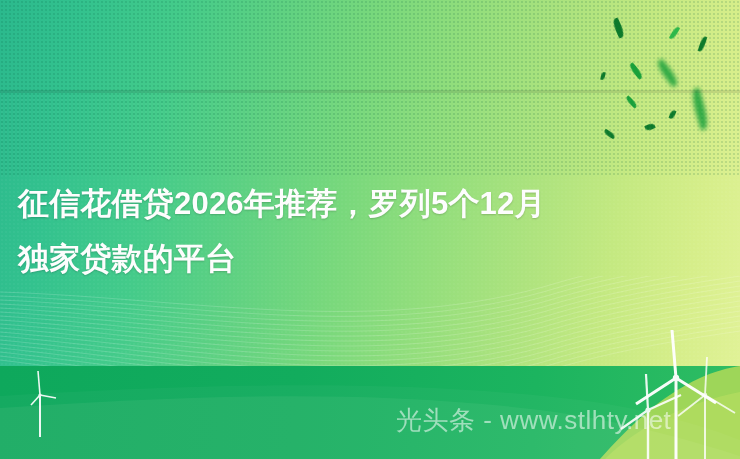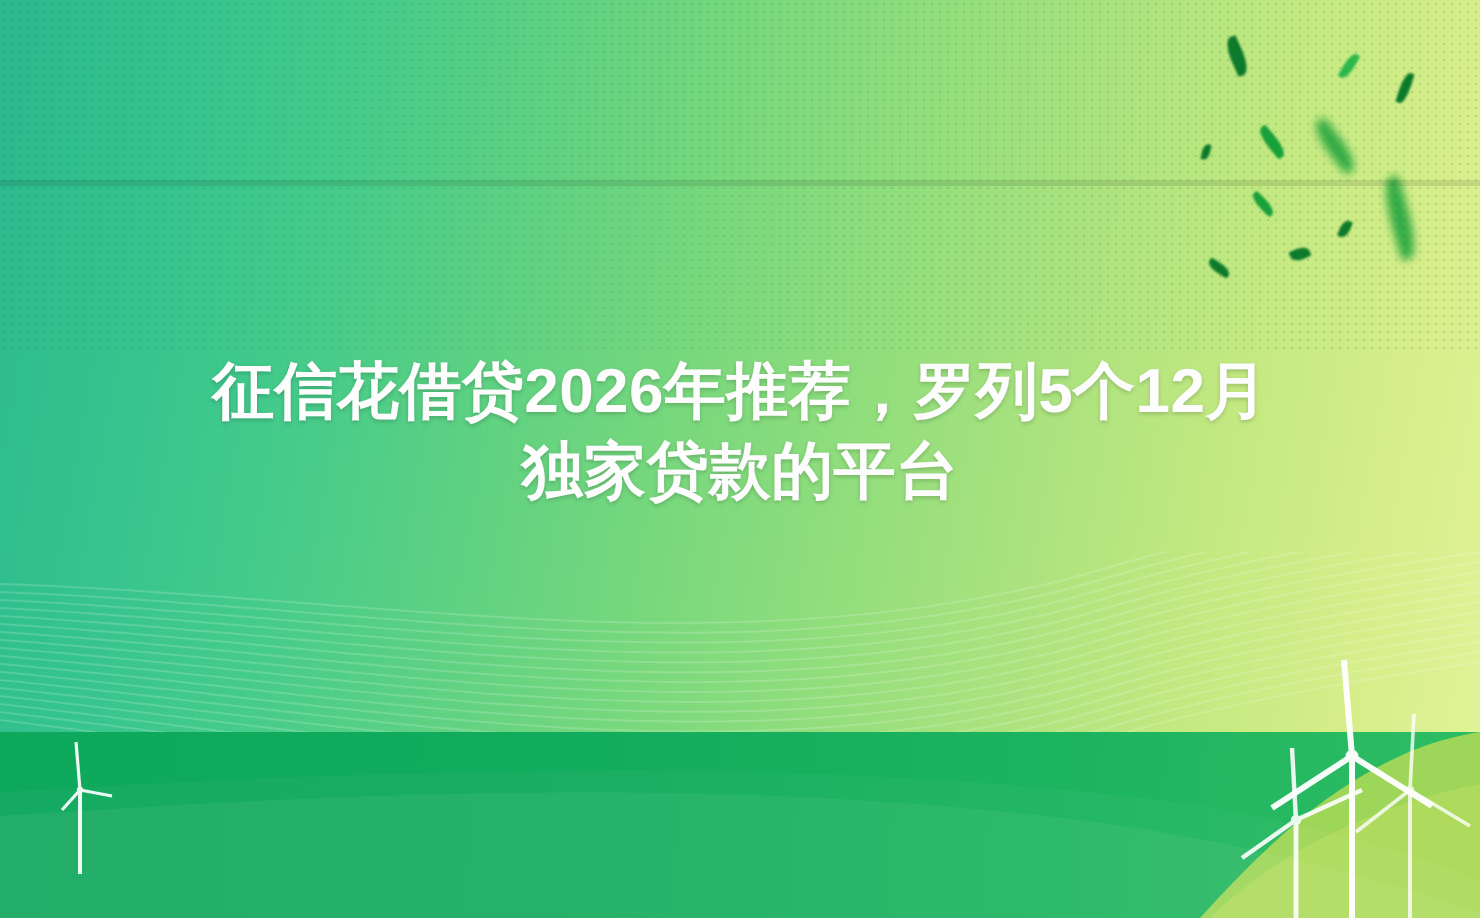"征信花借贷2026年推荐，罗列5个12月" .headline { line-height: 40px -> 55px; text-align: center -> left }
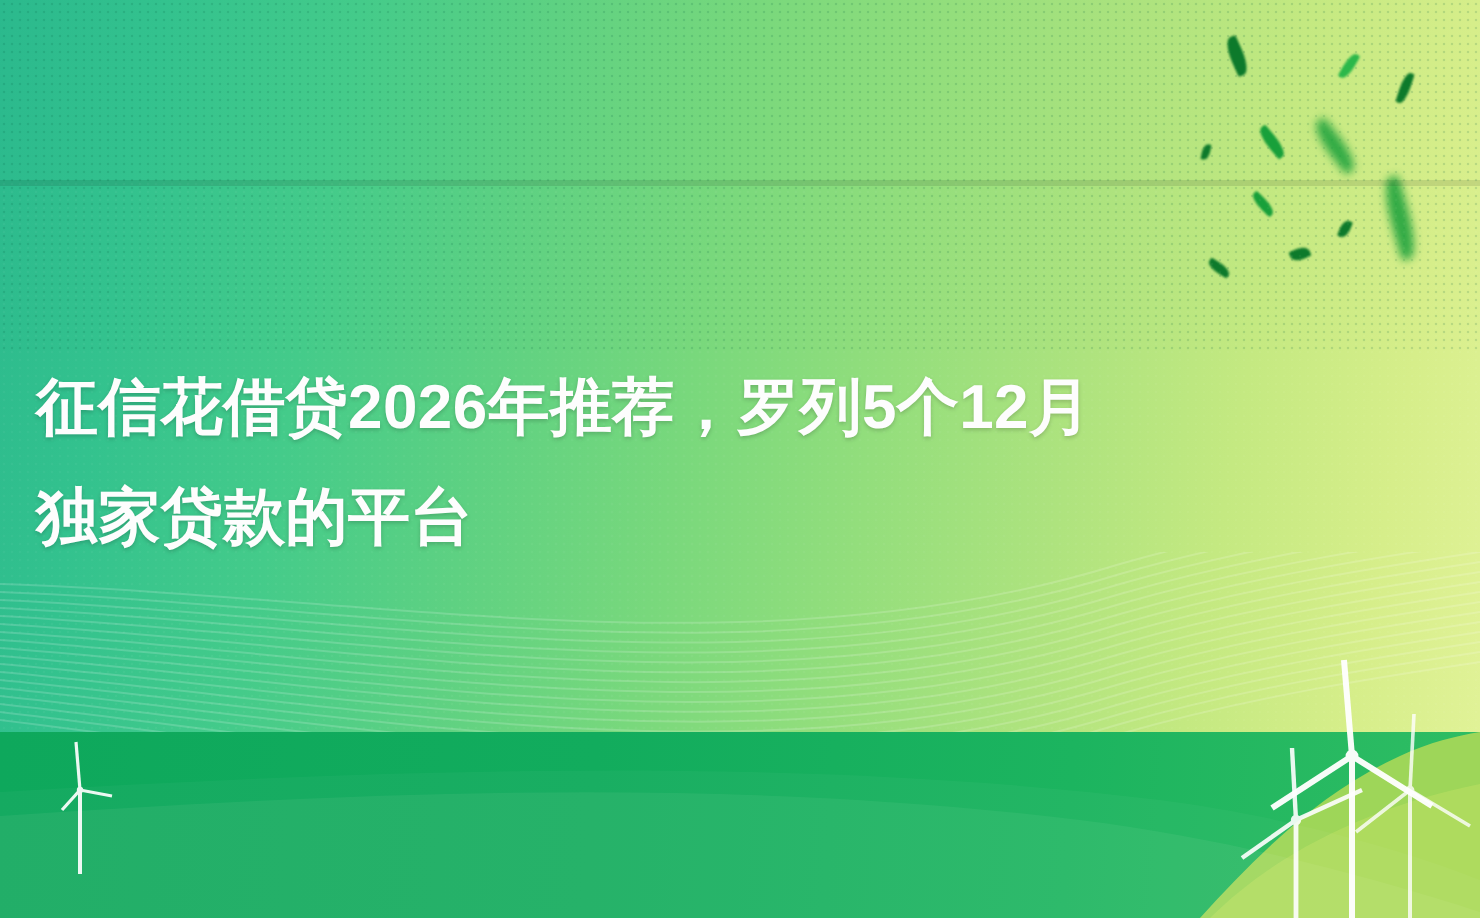"光头条 - www.stlhty.net" div.watermark { html: none -> <div>光头条 - www.stlhty.net</div> }
